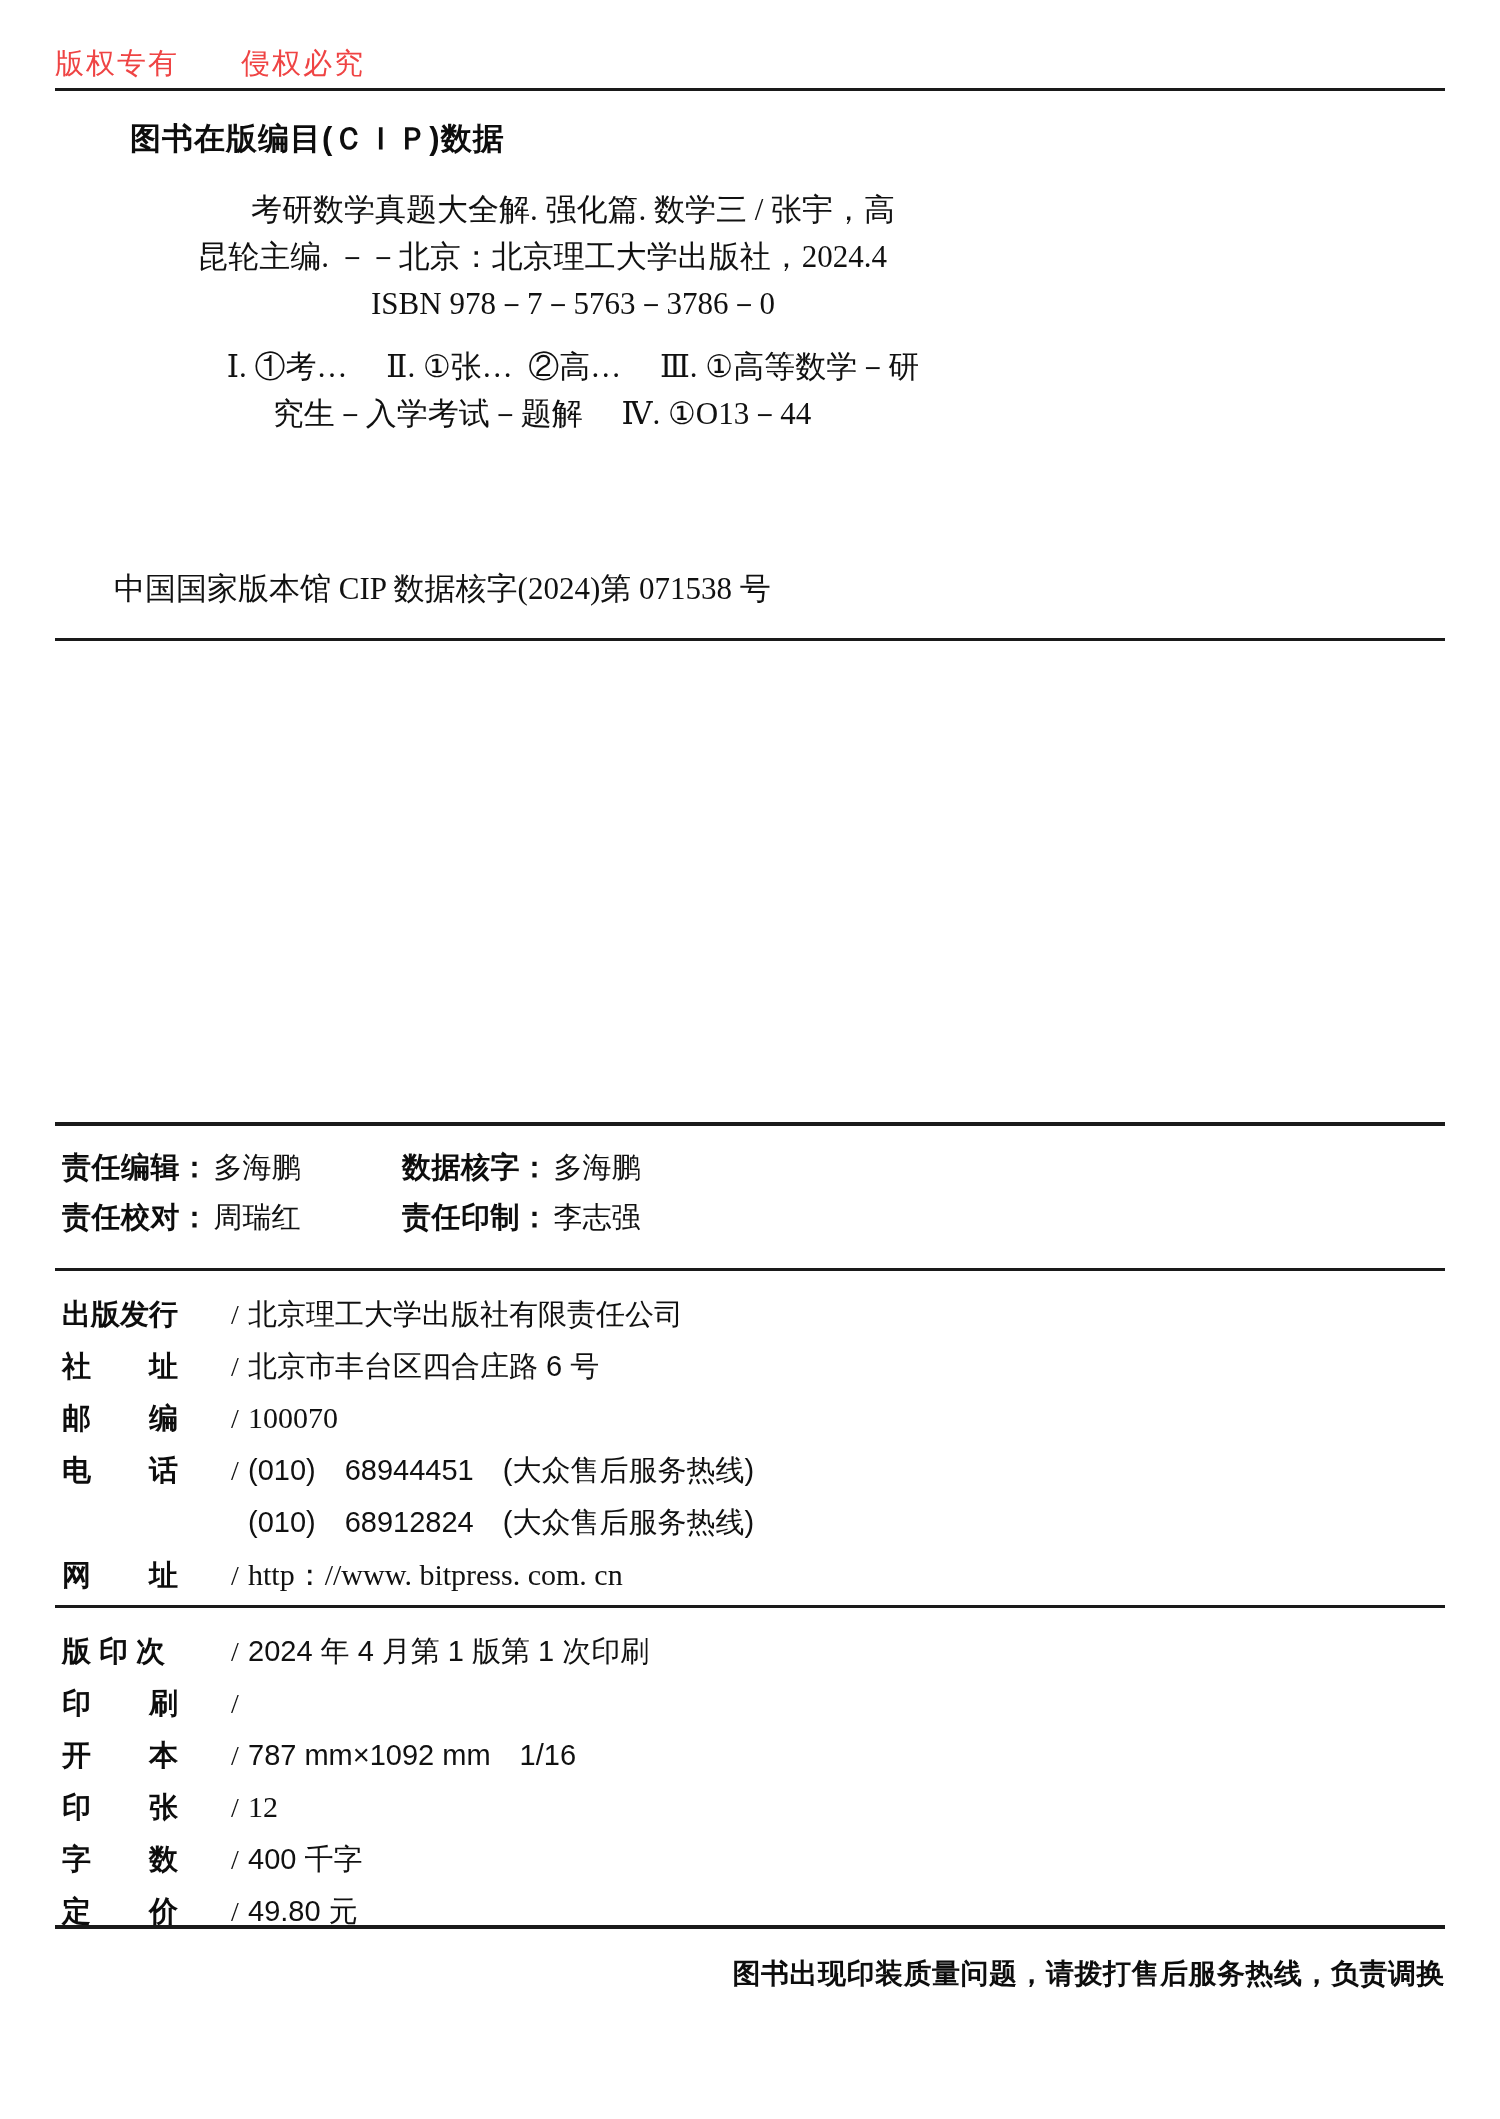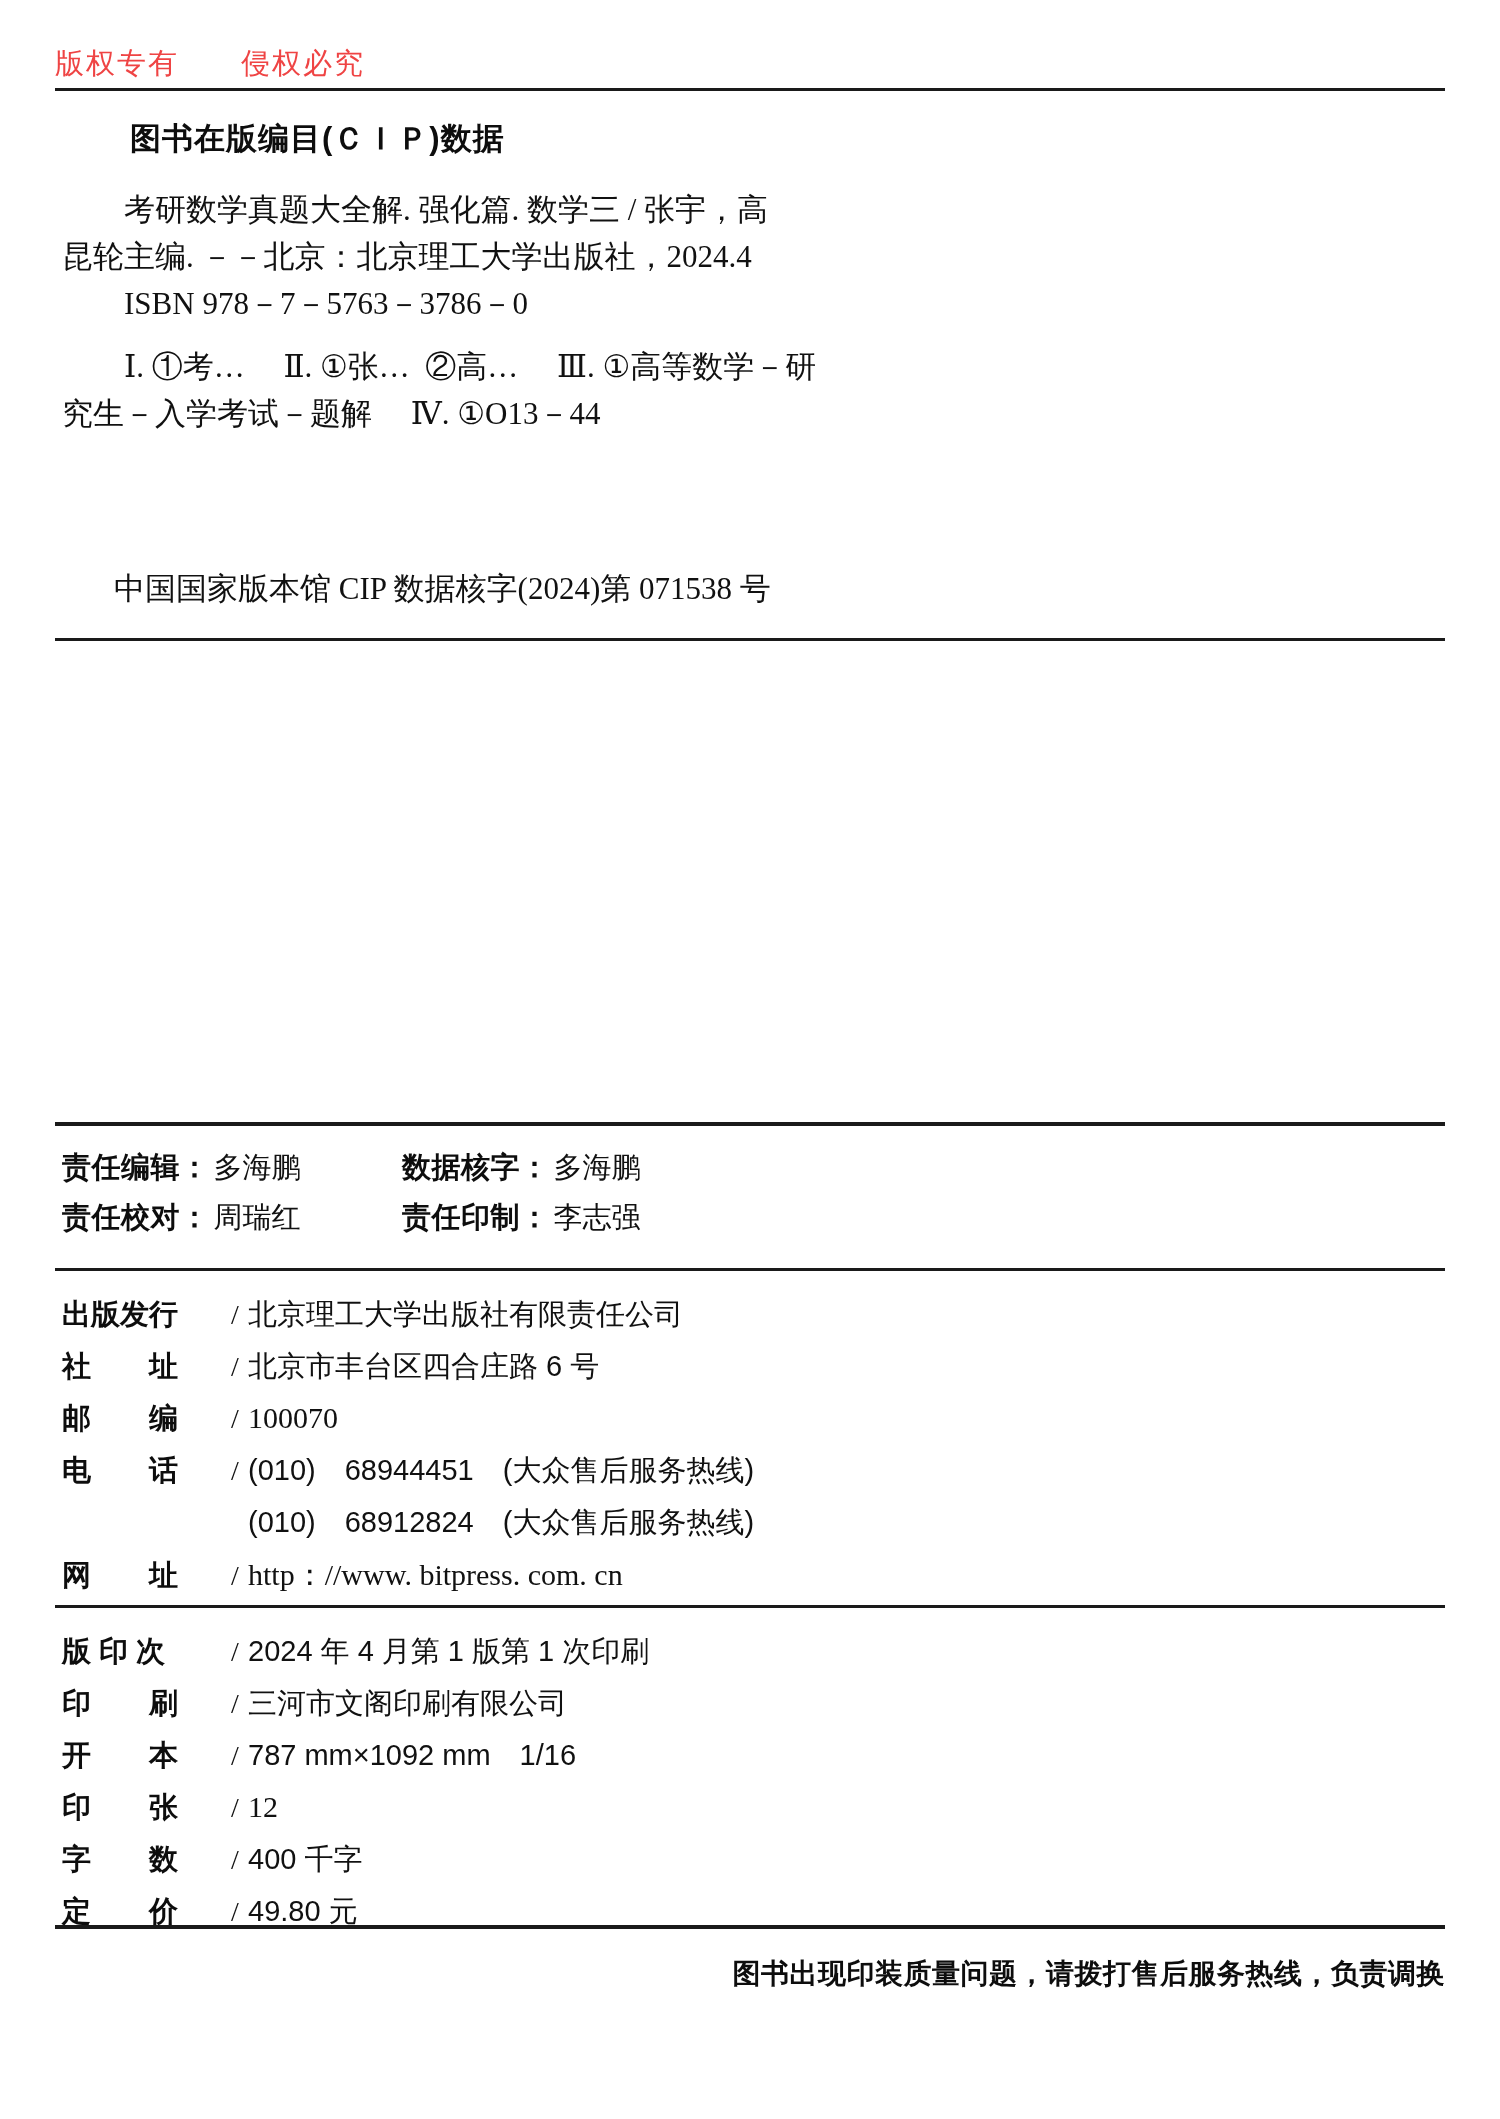"考研数学真题大全解. 强化篇. 数学三 / 张宇，高" .cip-line { text-align: none -> center }
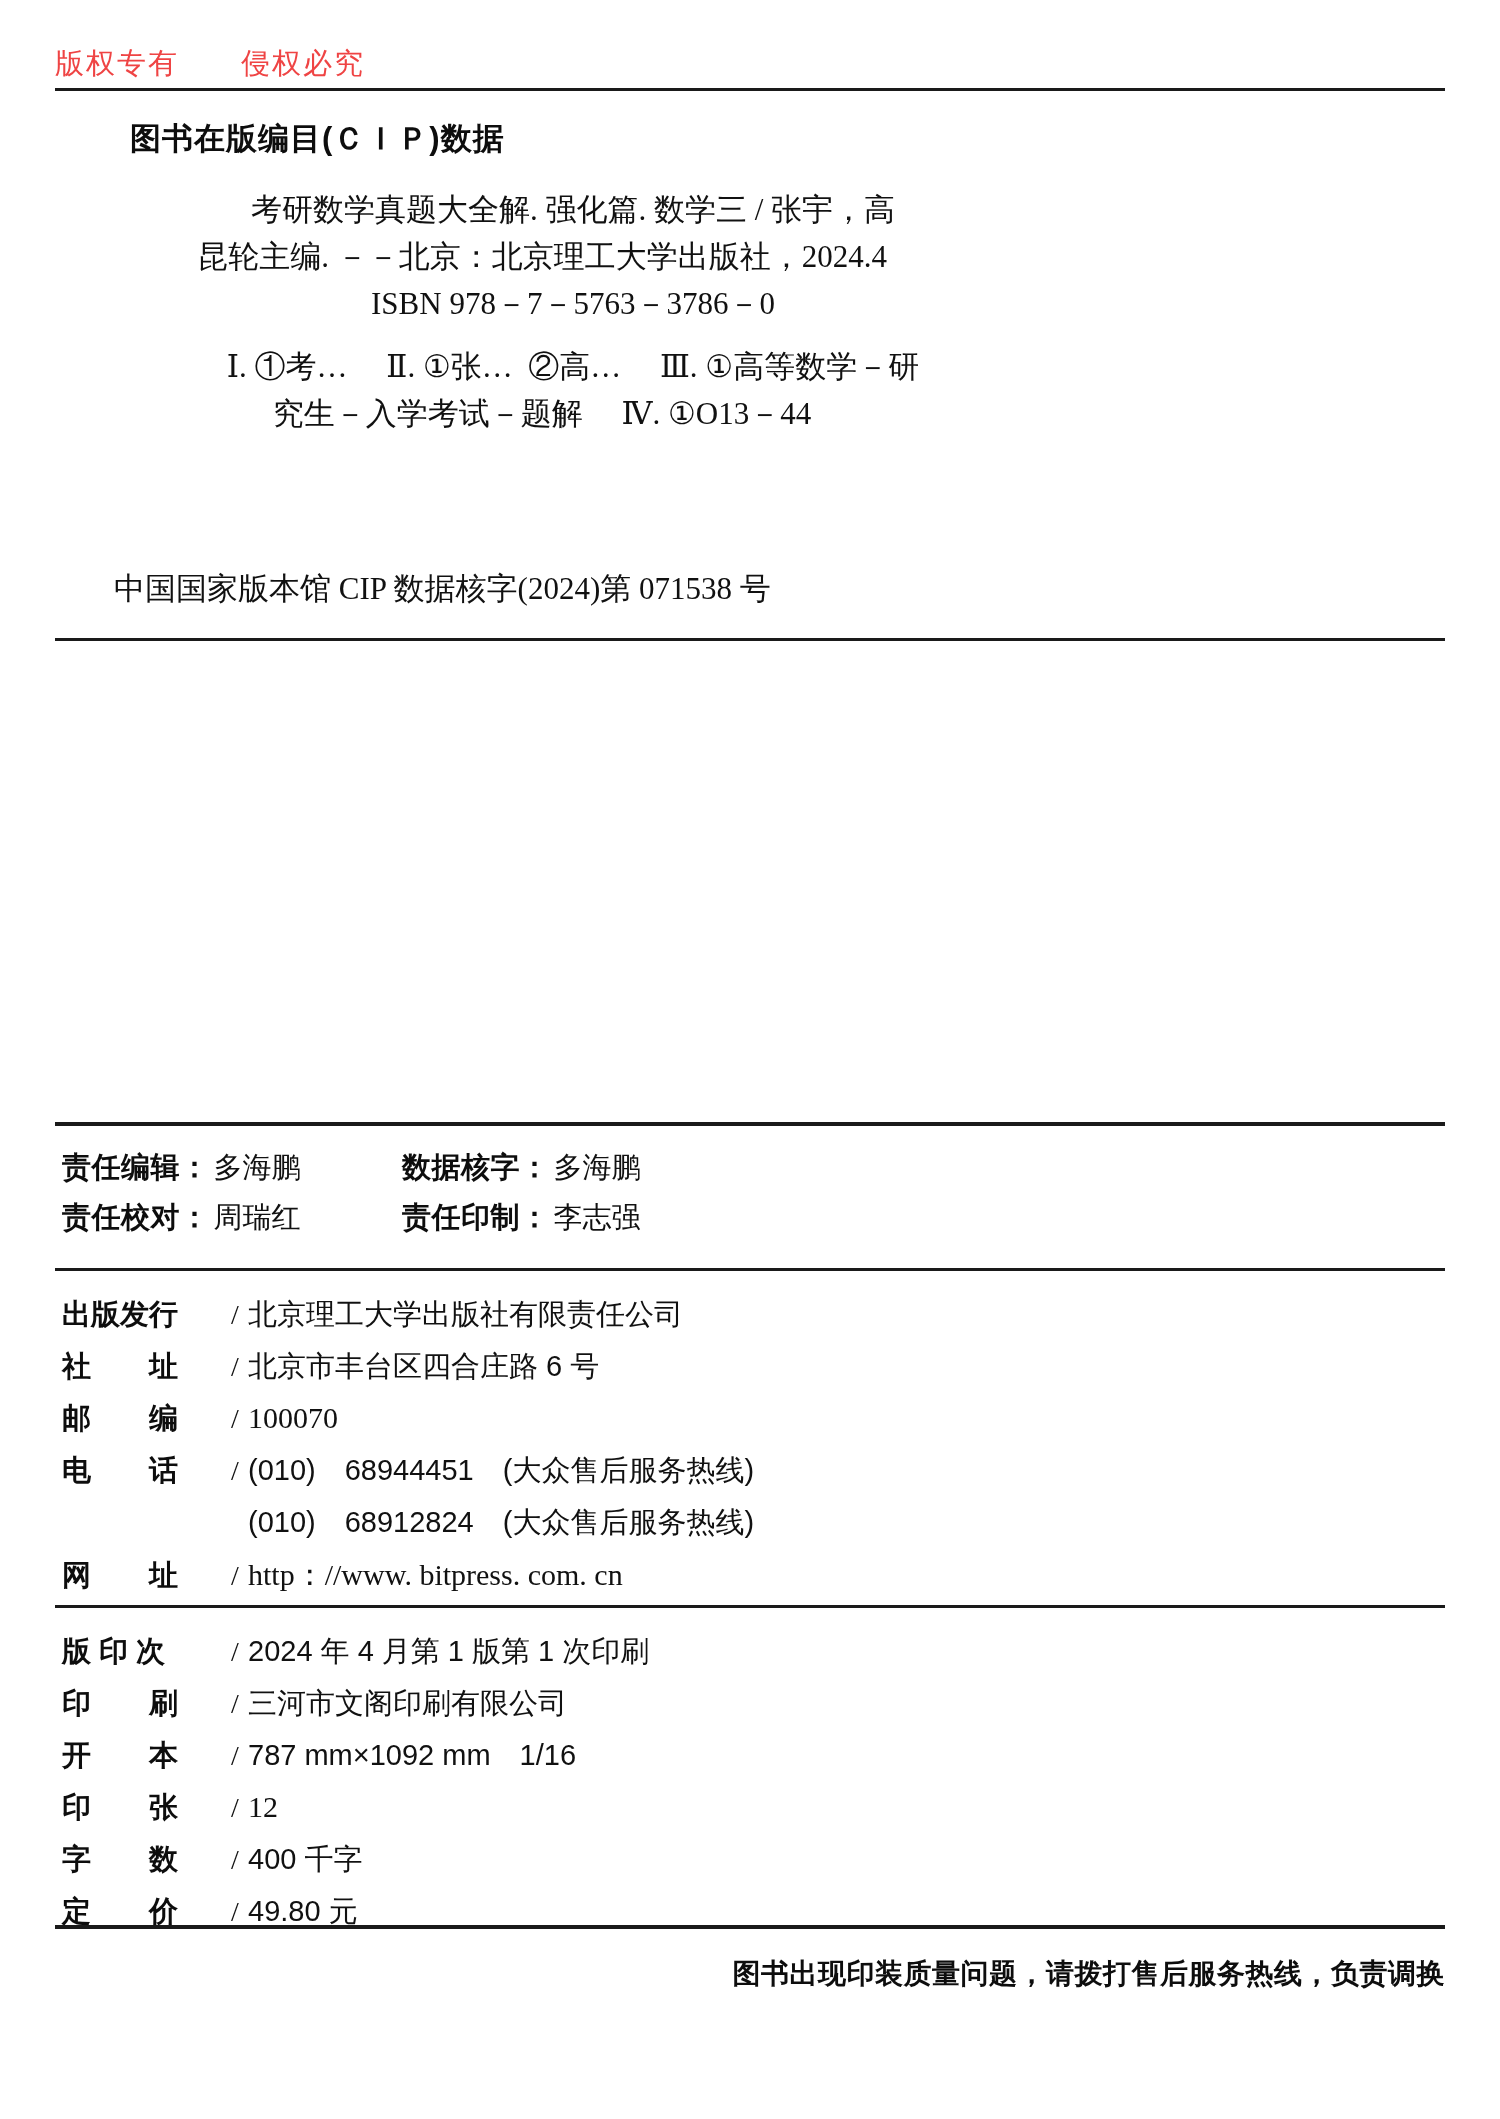"三河市文阁印刷有限公司" span.info-val { html: <span>三河市文阁印刷有限公司</span> -> none }
